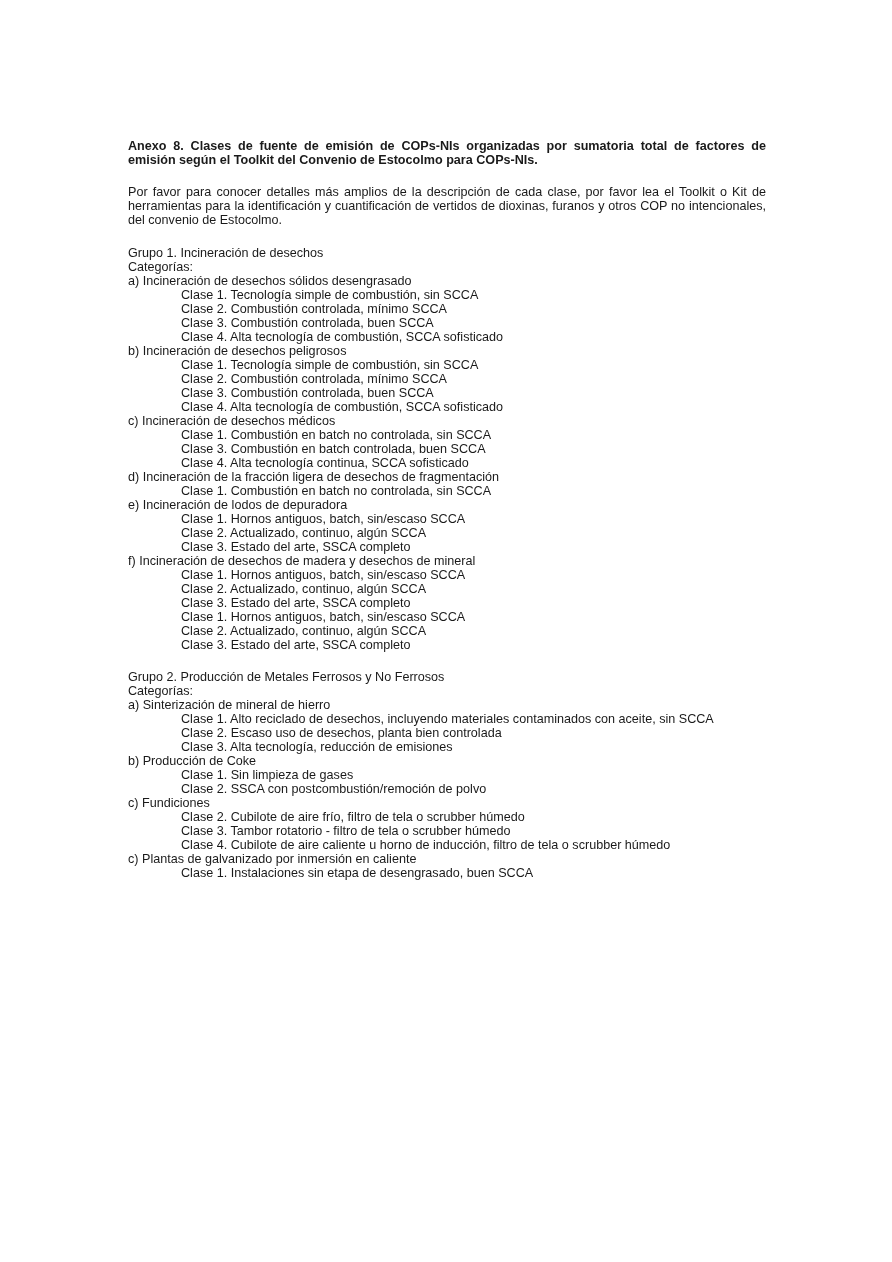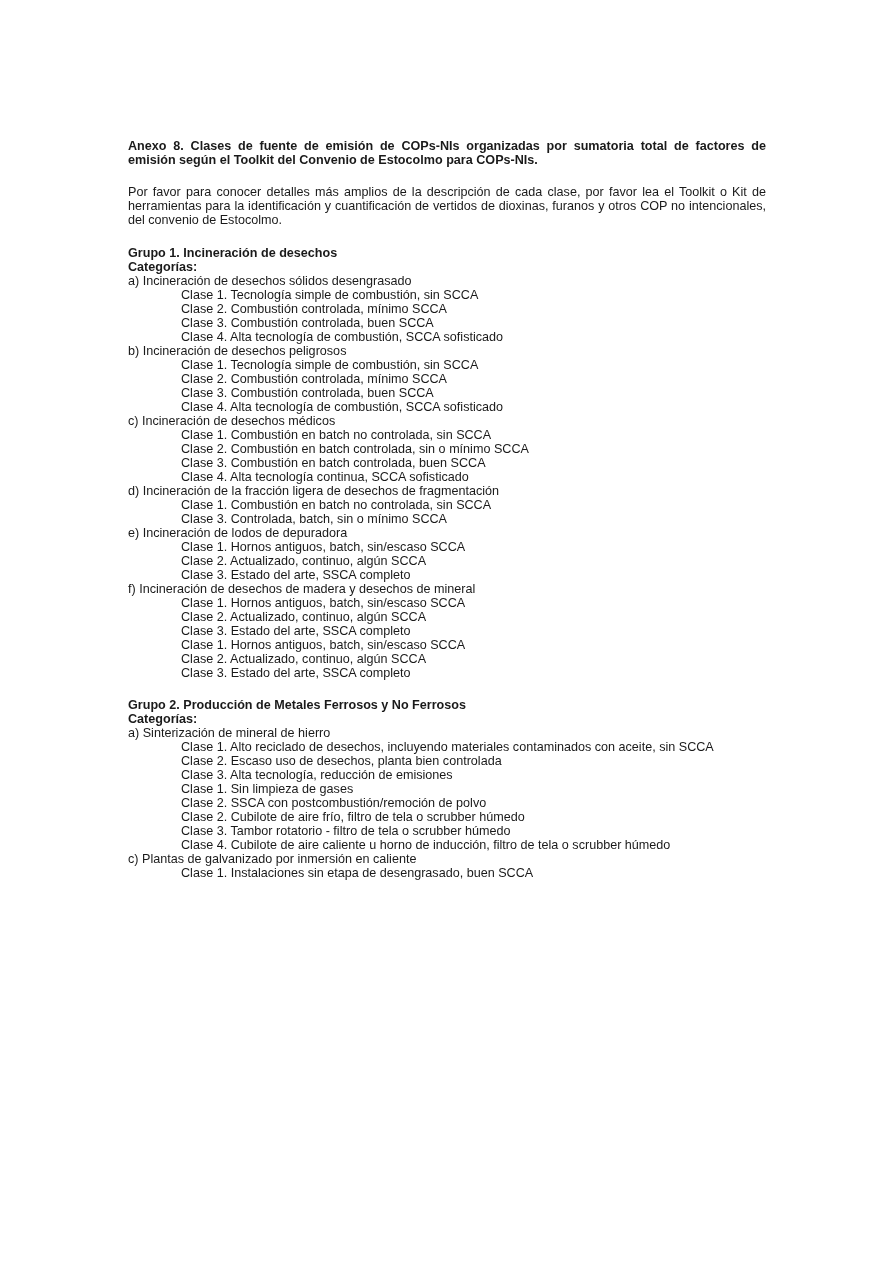"Grupo 1. Incineración de desechos" .group-title, .cat-label { font-weight: bold -> normal }
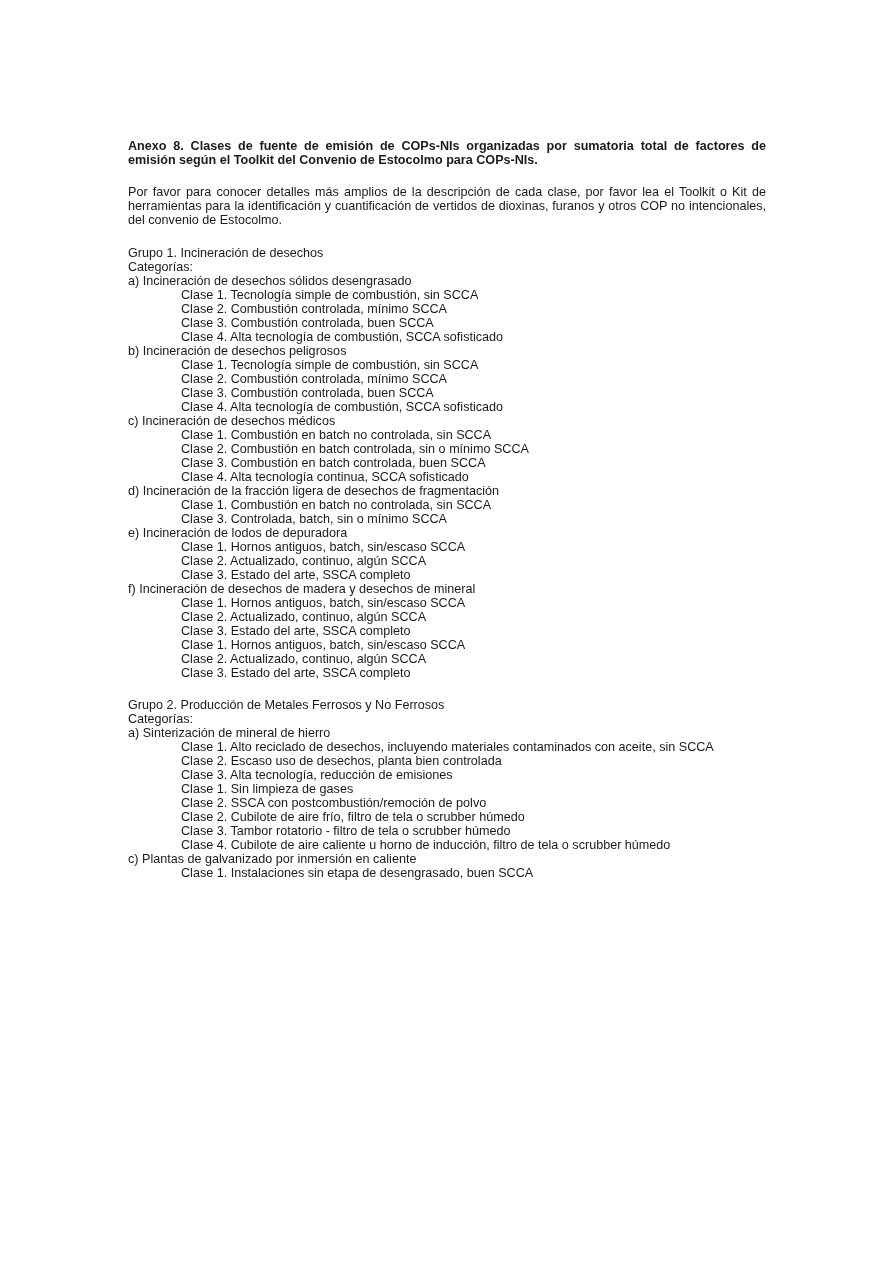"Clase 2. Combustión en batch" p.cls { html: <p><b>Clase 2.</b><span> </span><span>Combustión en batch controlada, sin o mínimo SCCA</span></p> -> none }
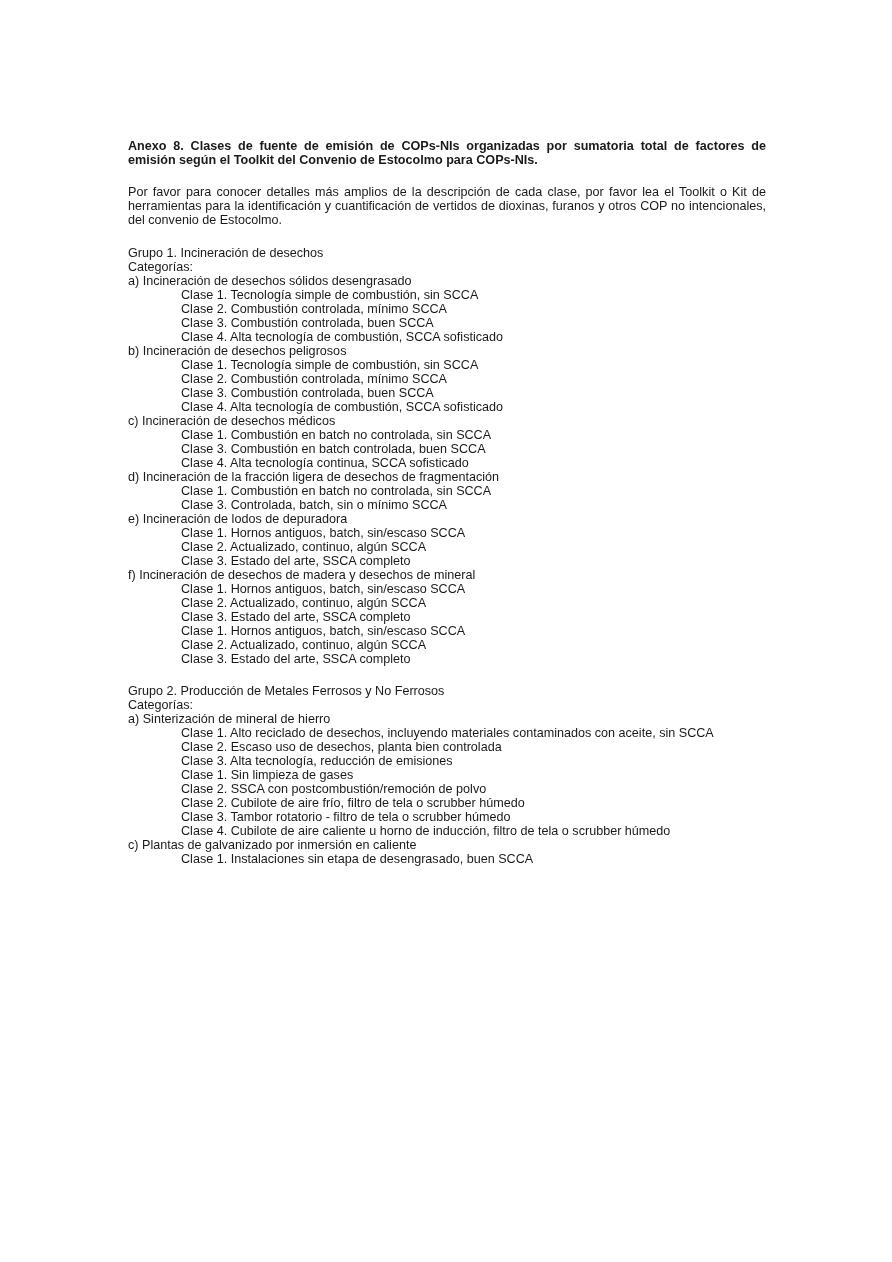"Clase 3. Controlada, batch, sin" p.cls { html: <p><b>Clase 3.</b><span> </span><span>Controlada, batch, sin o mínimo SCCA</span></p> -> none }
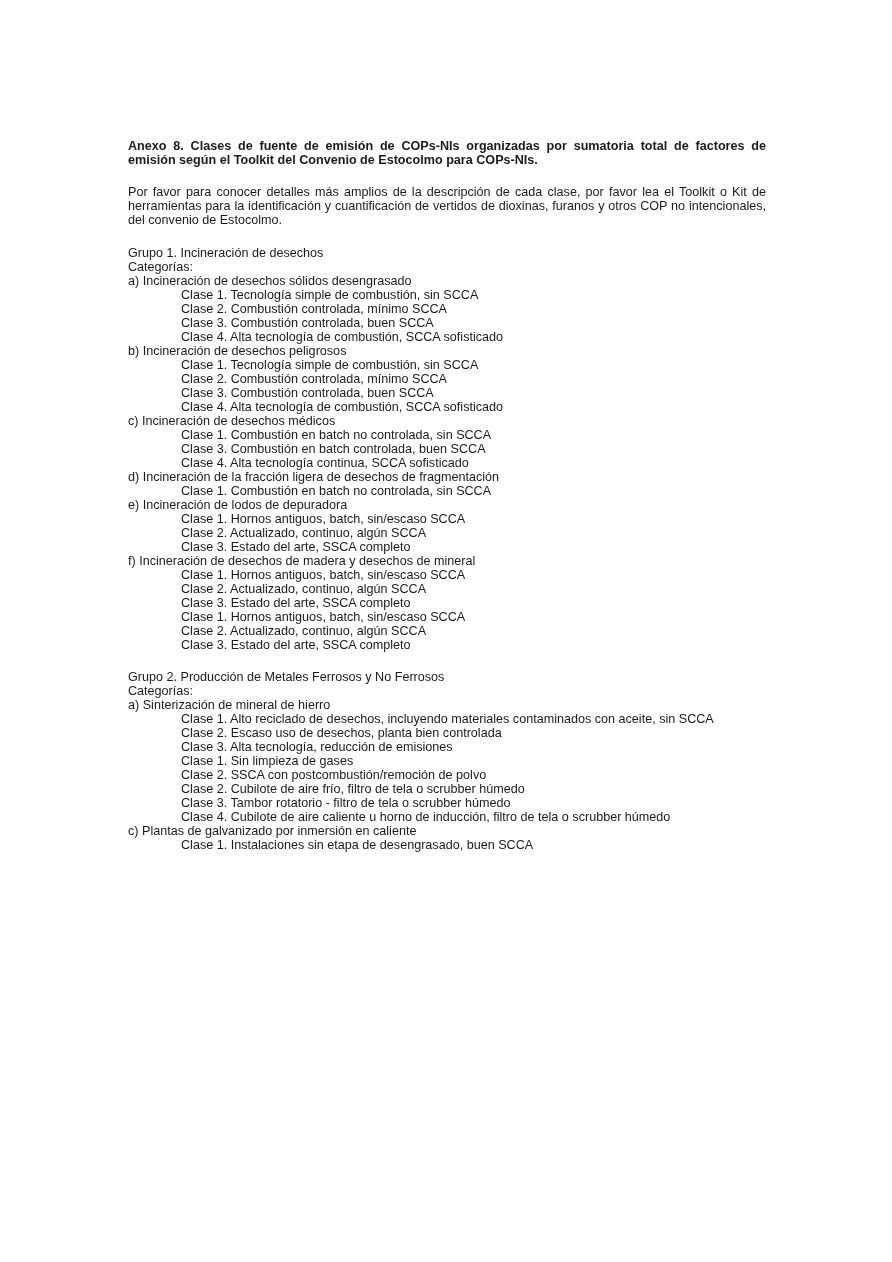"b) Producción de Coke" p.category { html: none -> <p>b) Producción de Coke</p> }
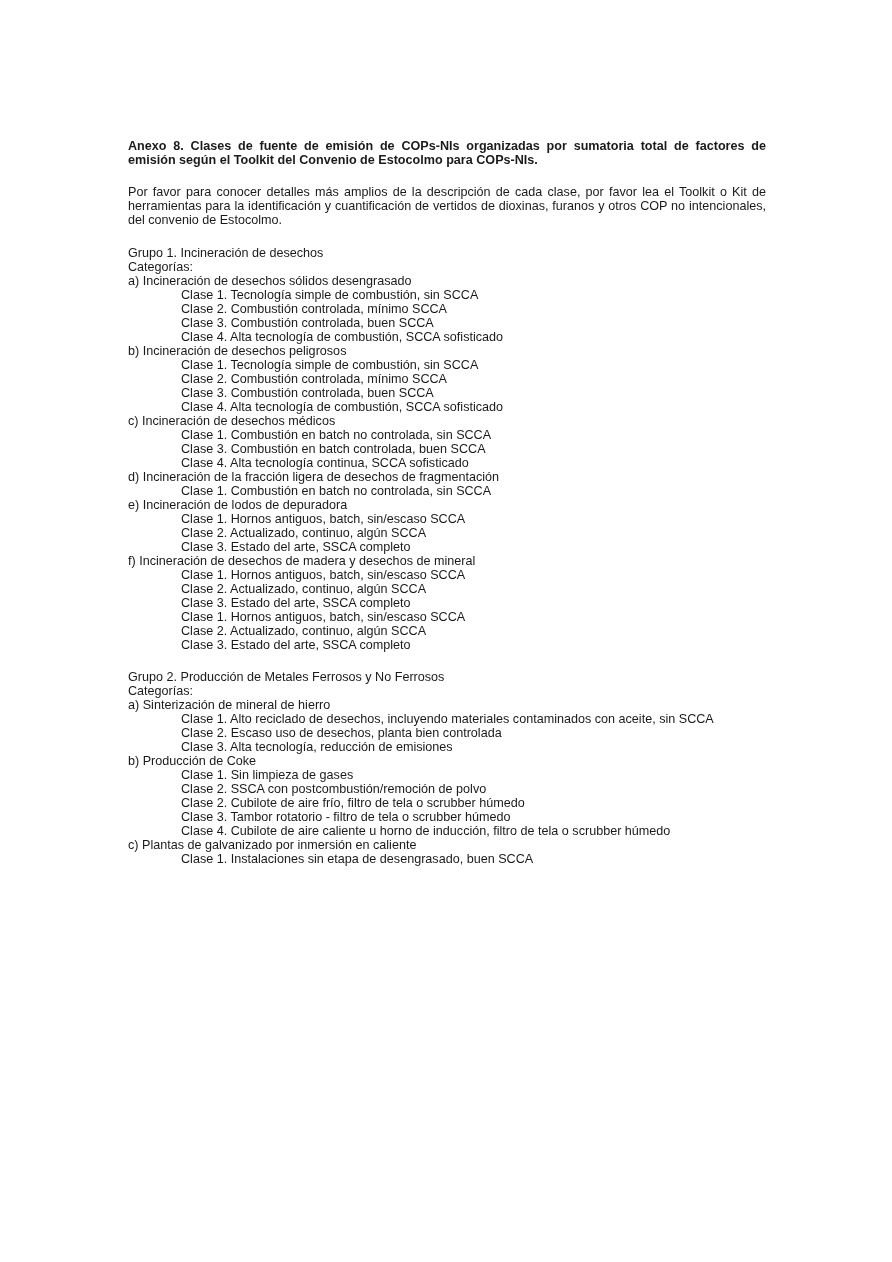"c) Fundiciones" p.category { html: none -> <p>c) Fundiciones</p> }
